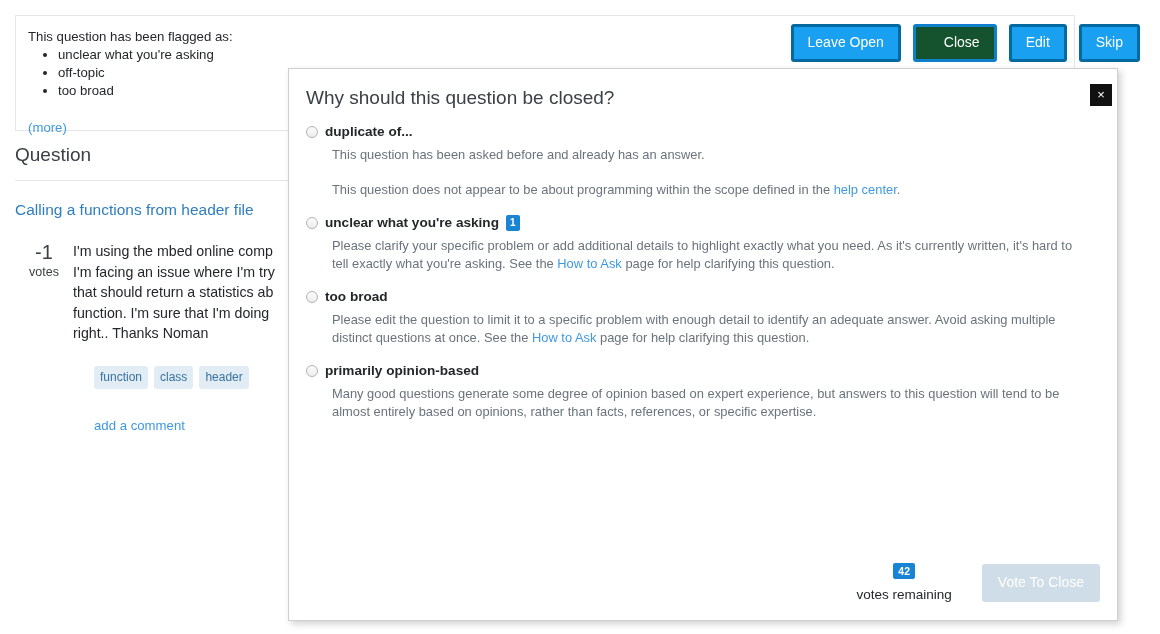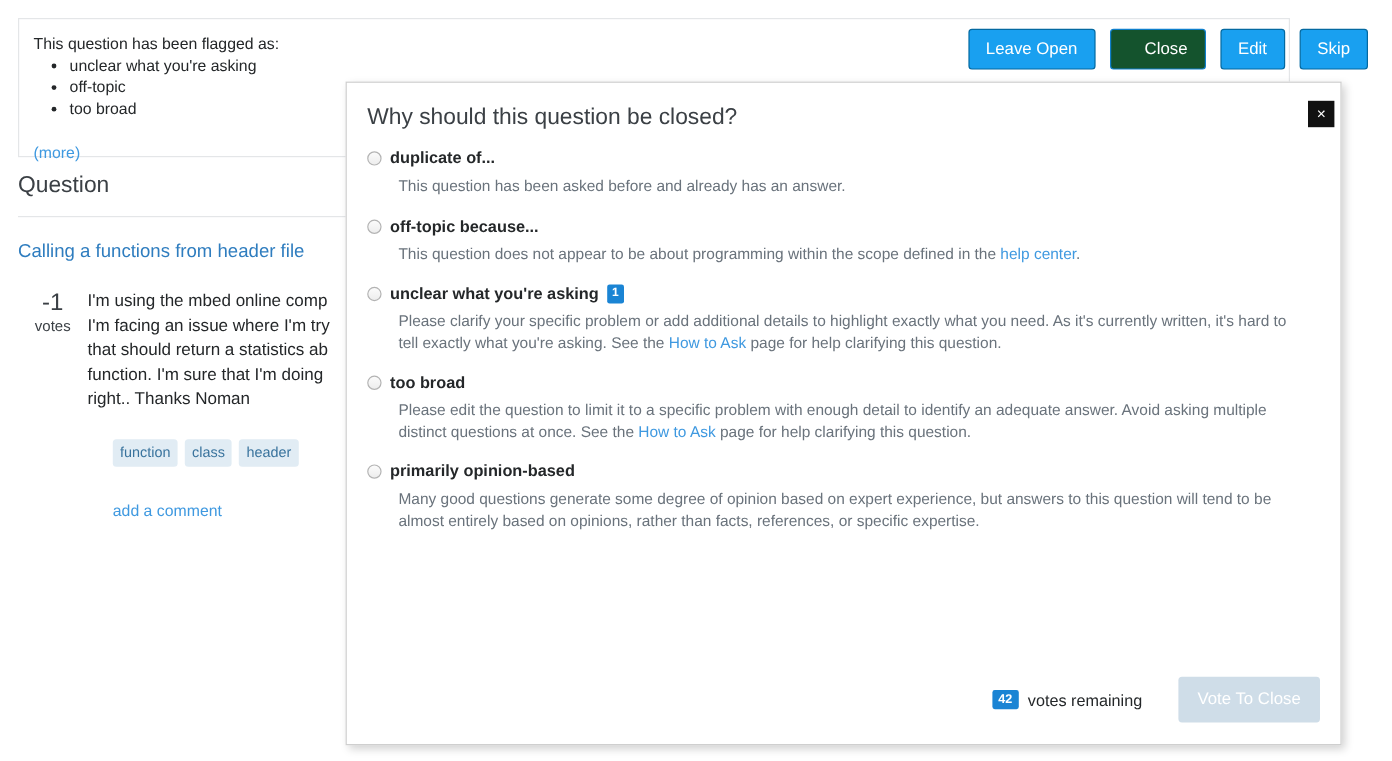"Leave Open" .rbtn { border: 1px solid #0369a1 -> 3px solid #0369a1 }
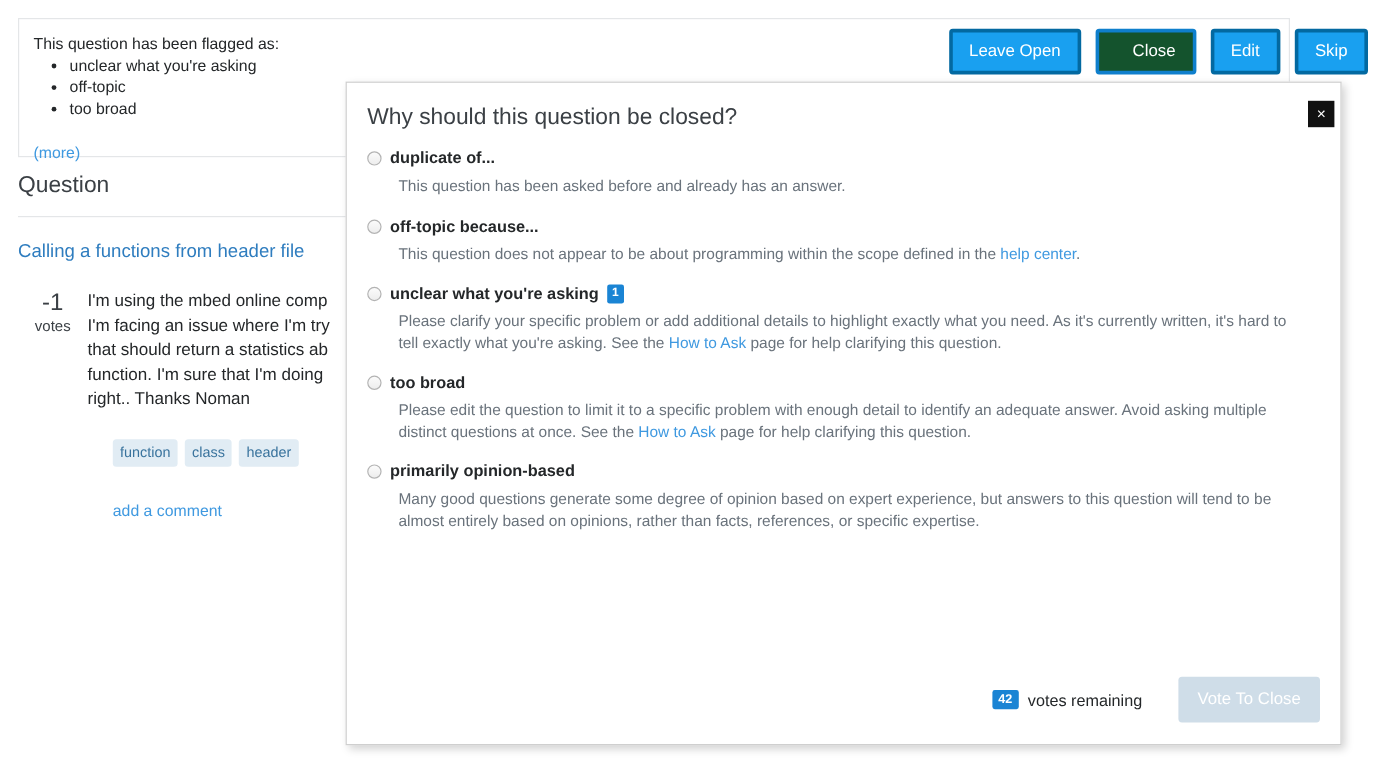"off-topic because..." div.option-head { html: <div> <span></span> <span>off-topic because...</span> </div> -> none }
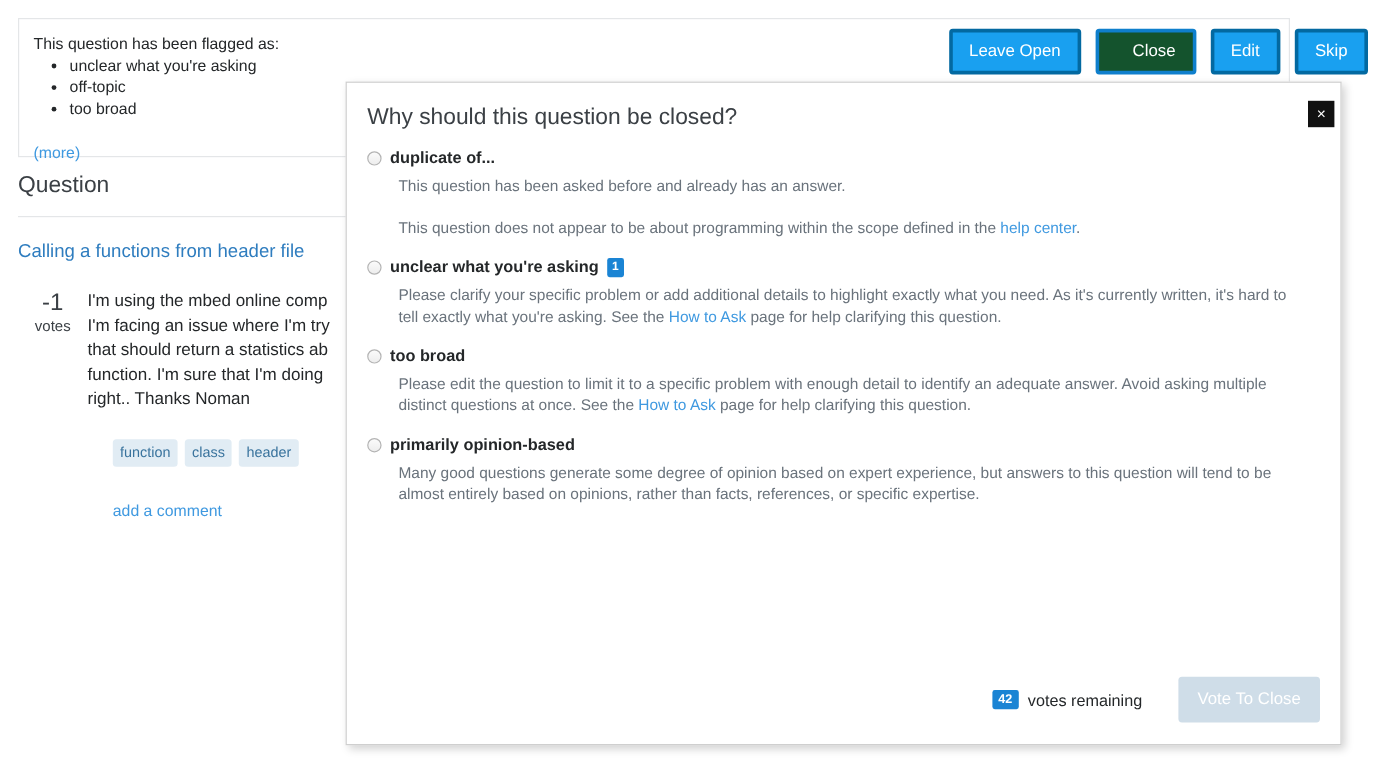"42" #votes-remaining { flex-direction: none -> column }
